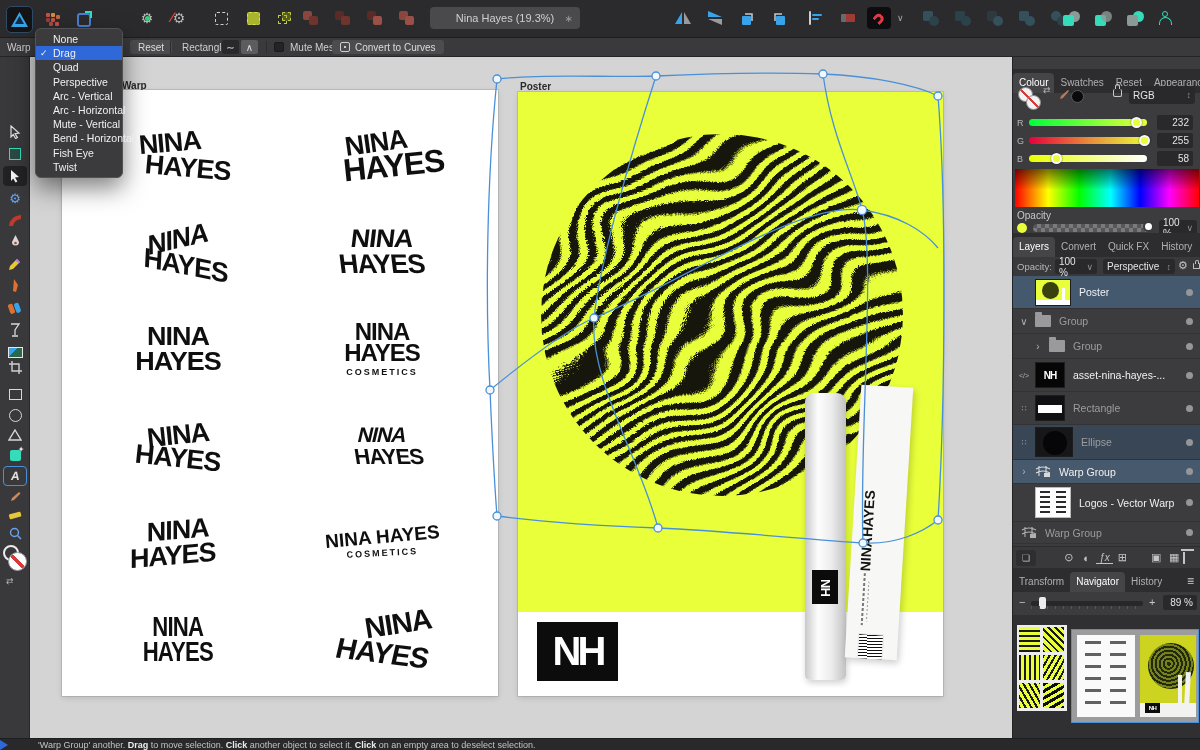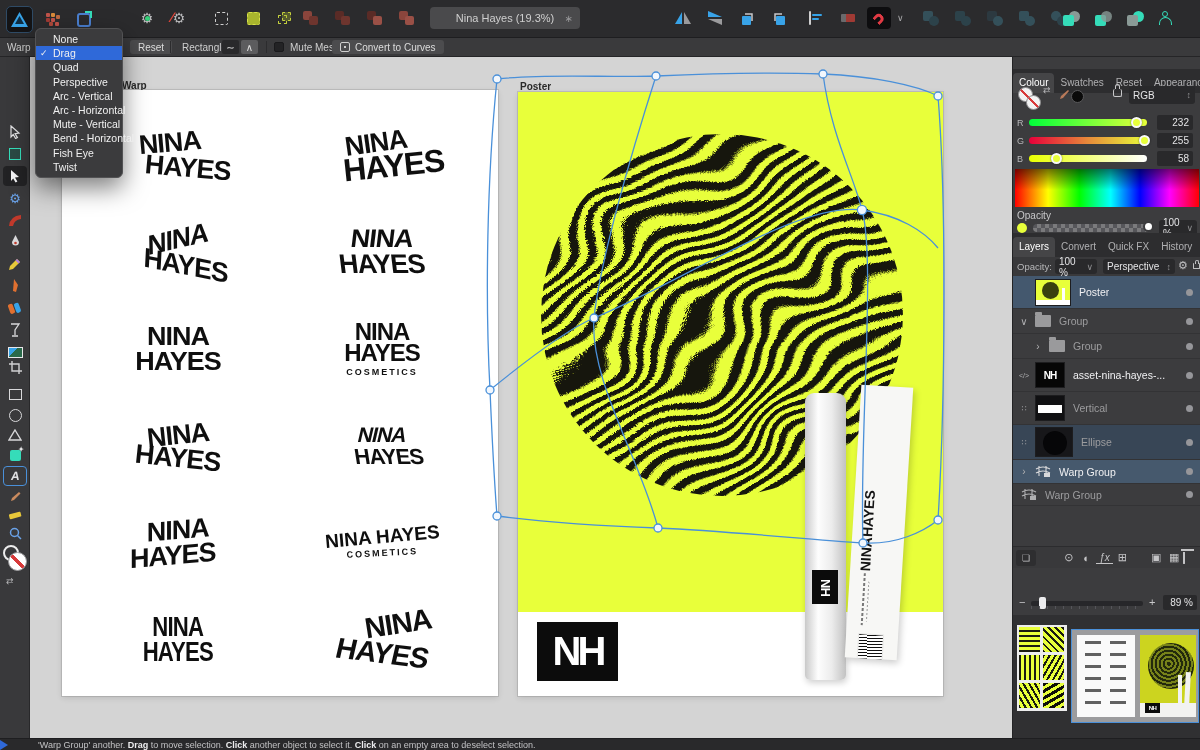"Vertical" span.lname { text: Vertical -> Rectangle }
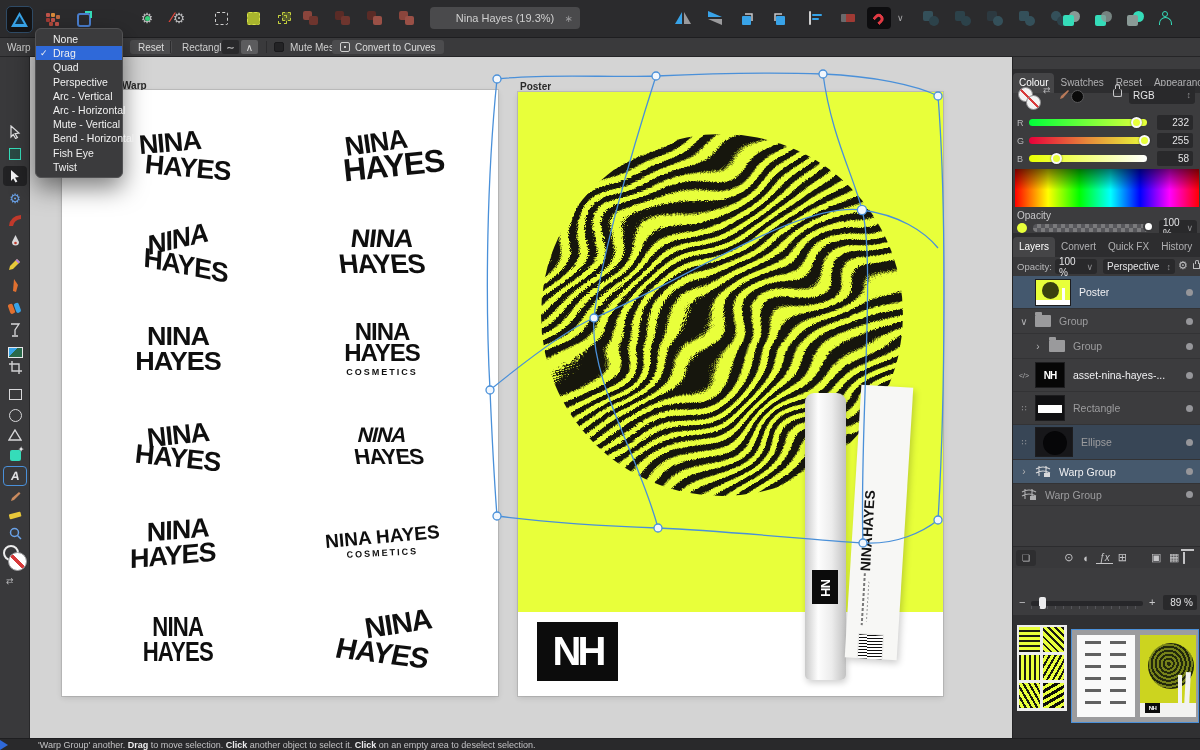"Logos - Vector Warp" div.lrow { html: none -> <div> <span></span> <span> <i></i> <i></i> </span> <span>Logos - Vector Warp</span> <span></span> </div> }
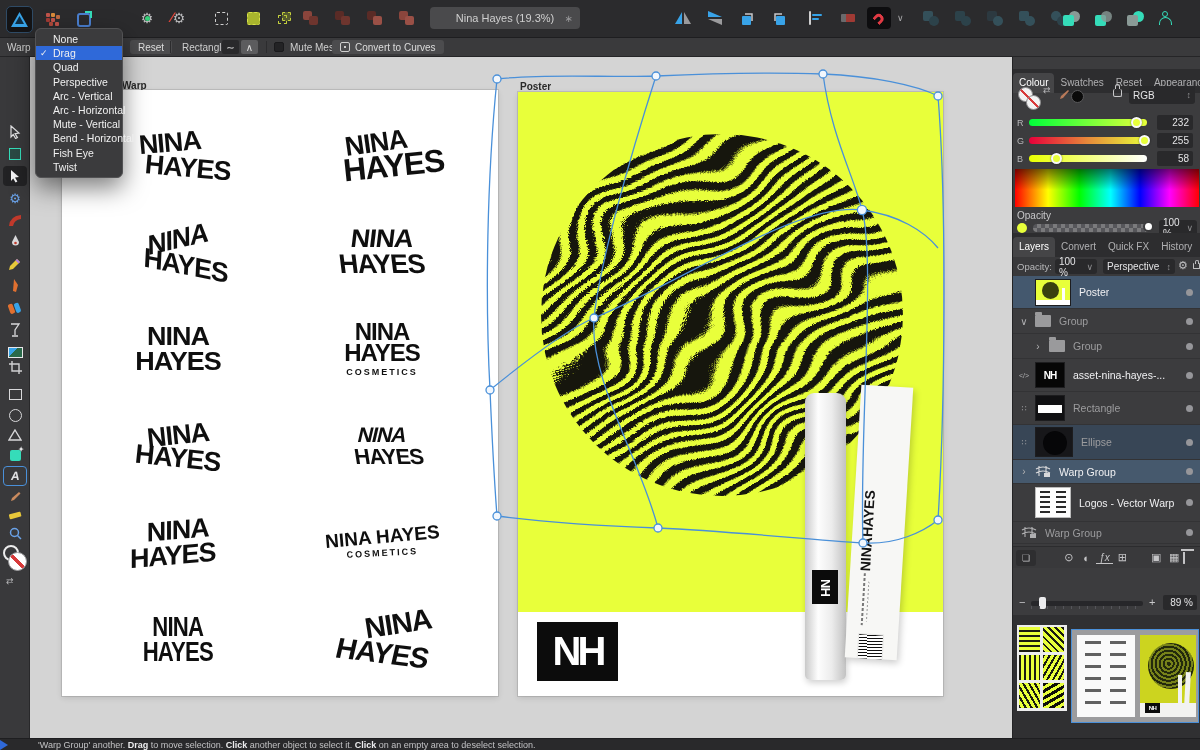"Transform" div.tabbar { html: none -> <div> <span>Transform</span> <span>Navigator</span> <span>History</span> <span>≡</span> </div> }
